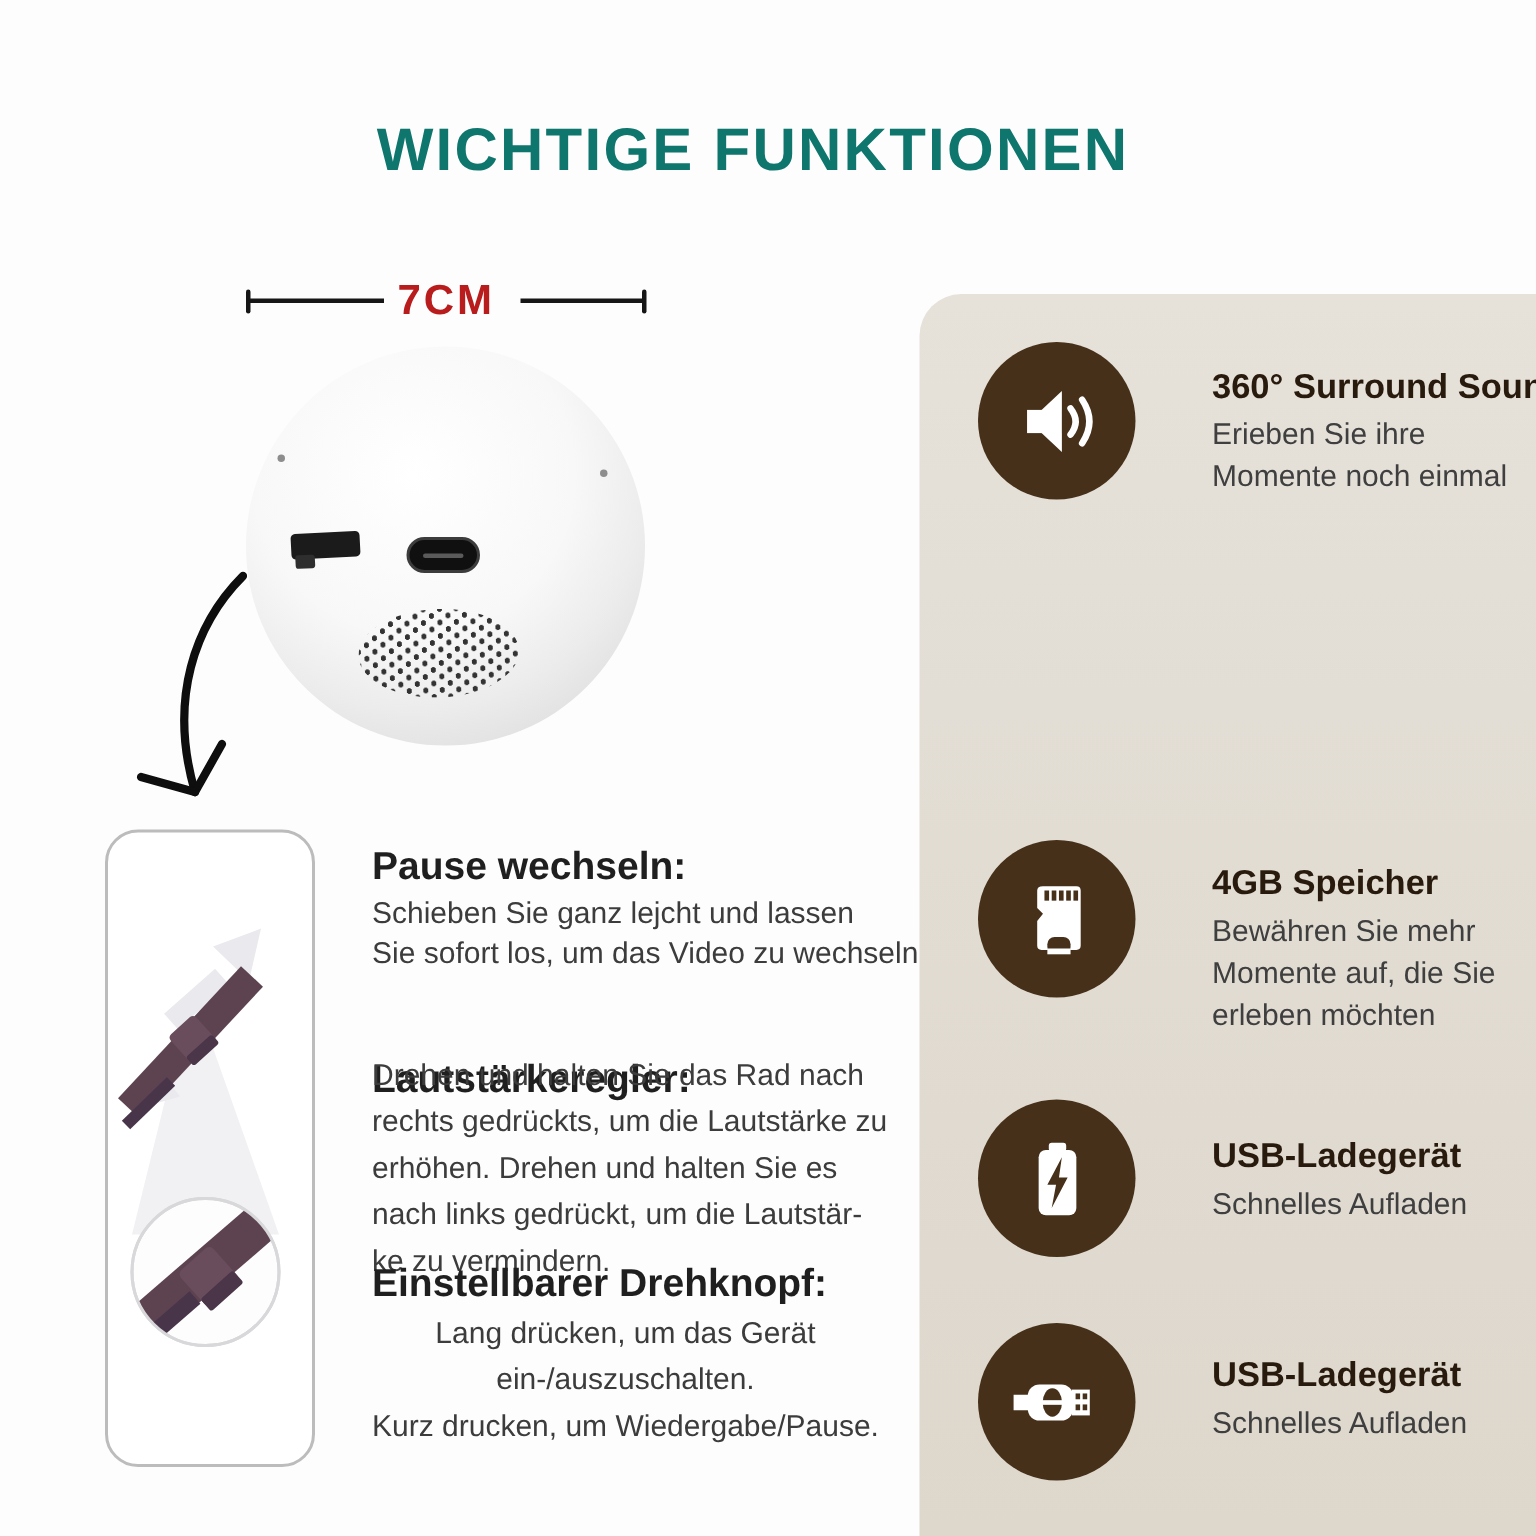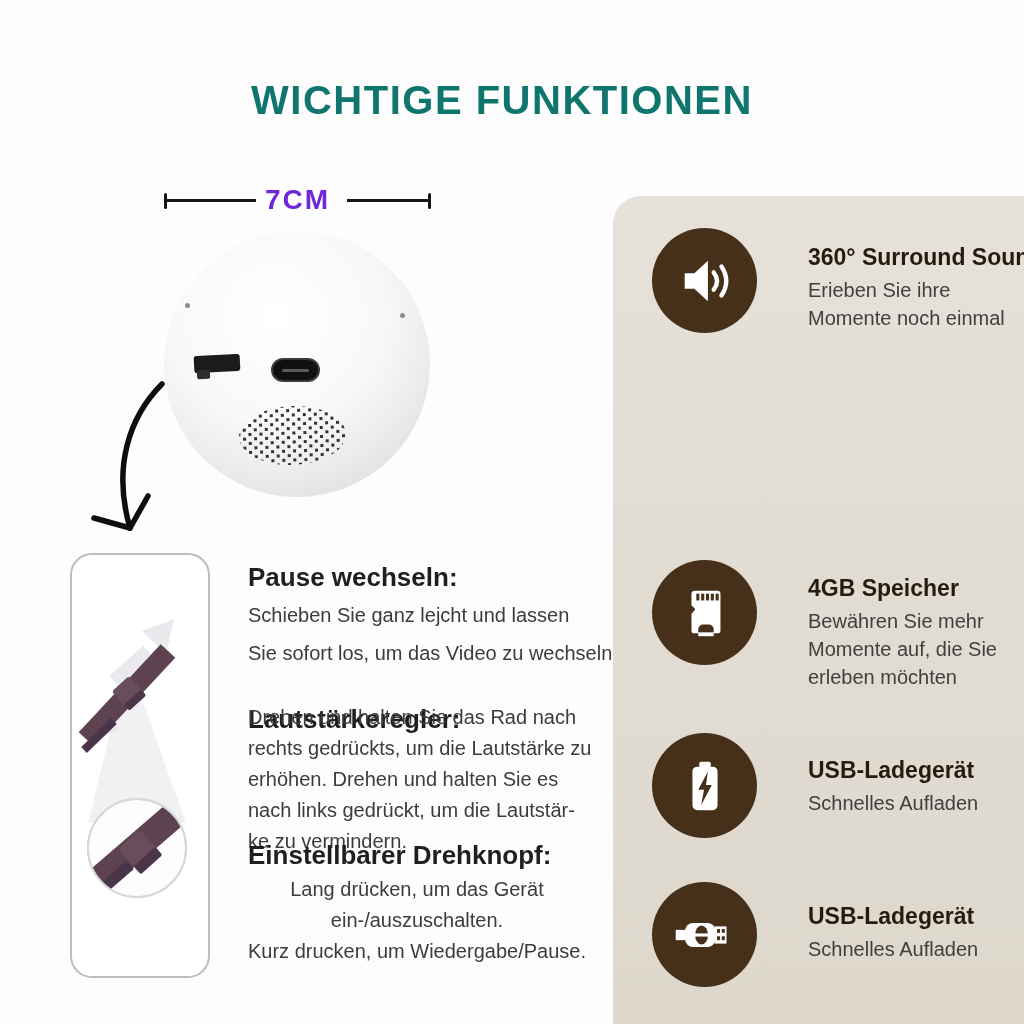"7CM" .measure .mlabel { color: #6d28d9 -> #b91c1c }
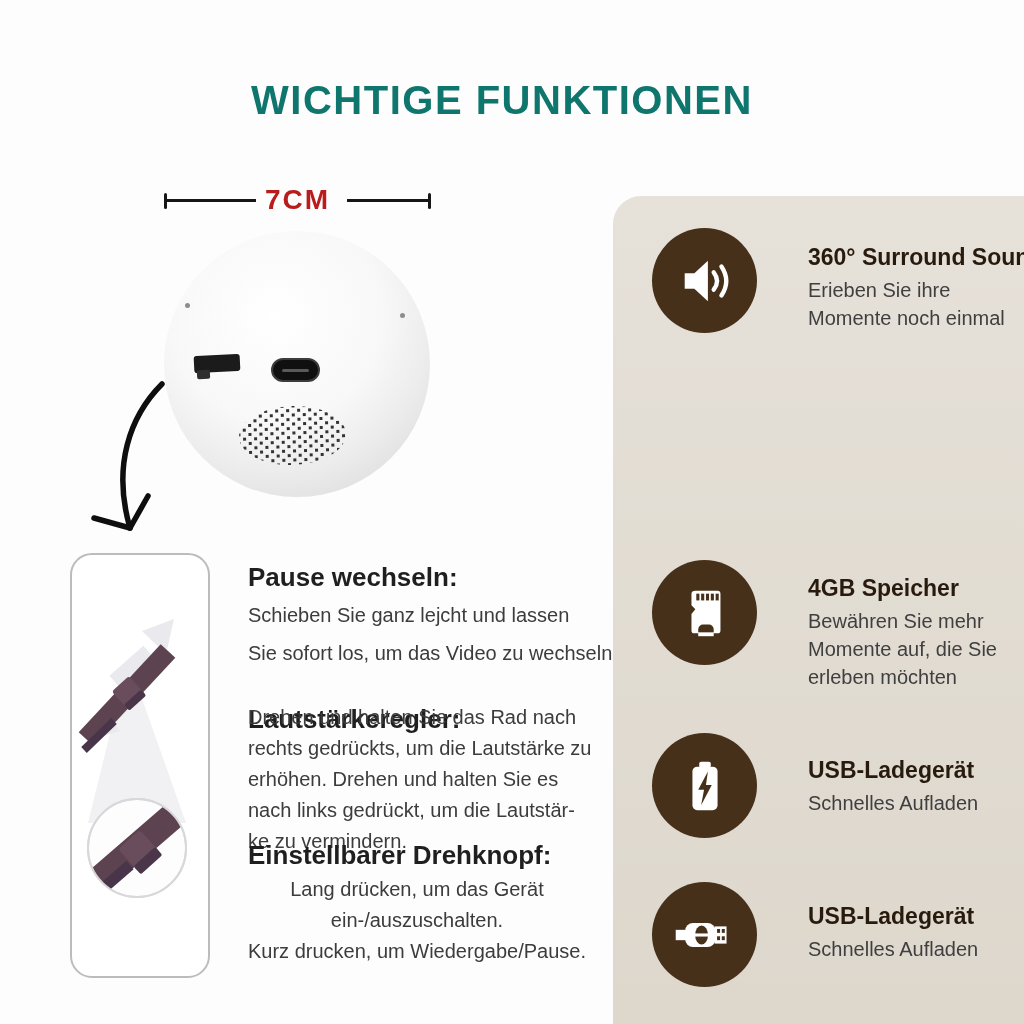"Schieben Sie ganz lejcht und" .sec1-b { line-height: 38px -> 27px }
